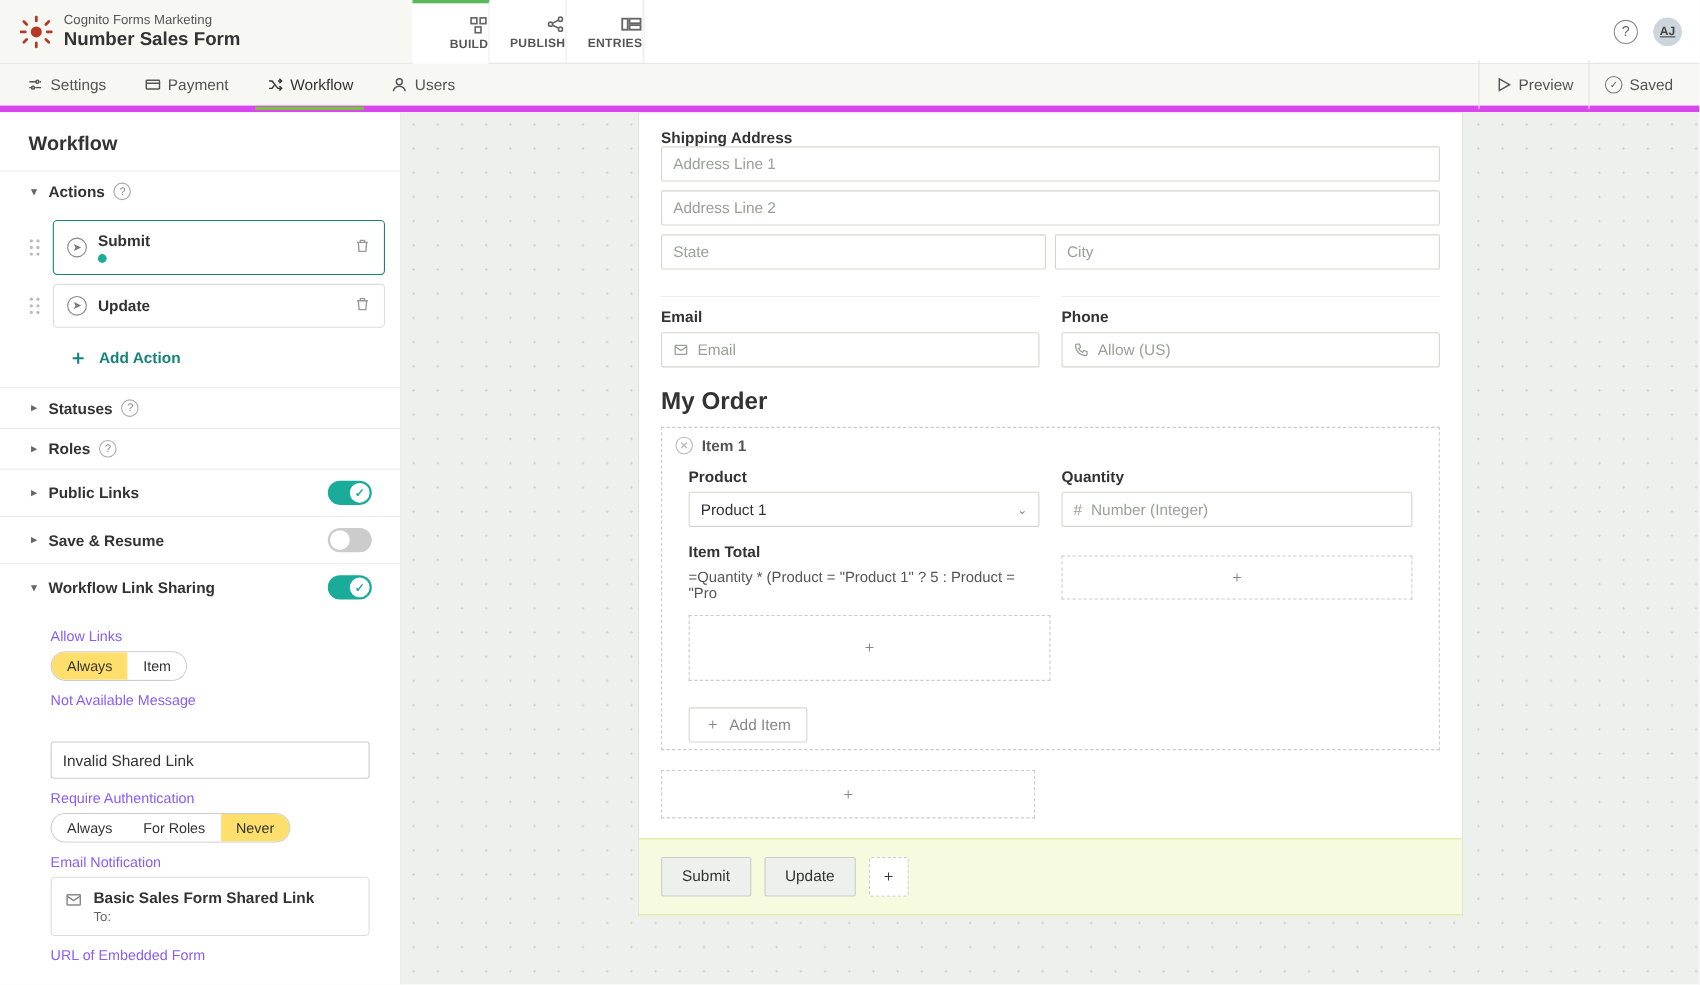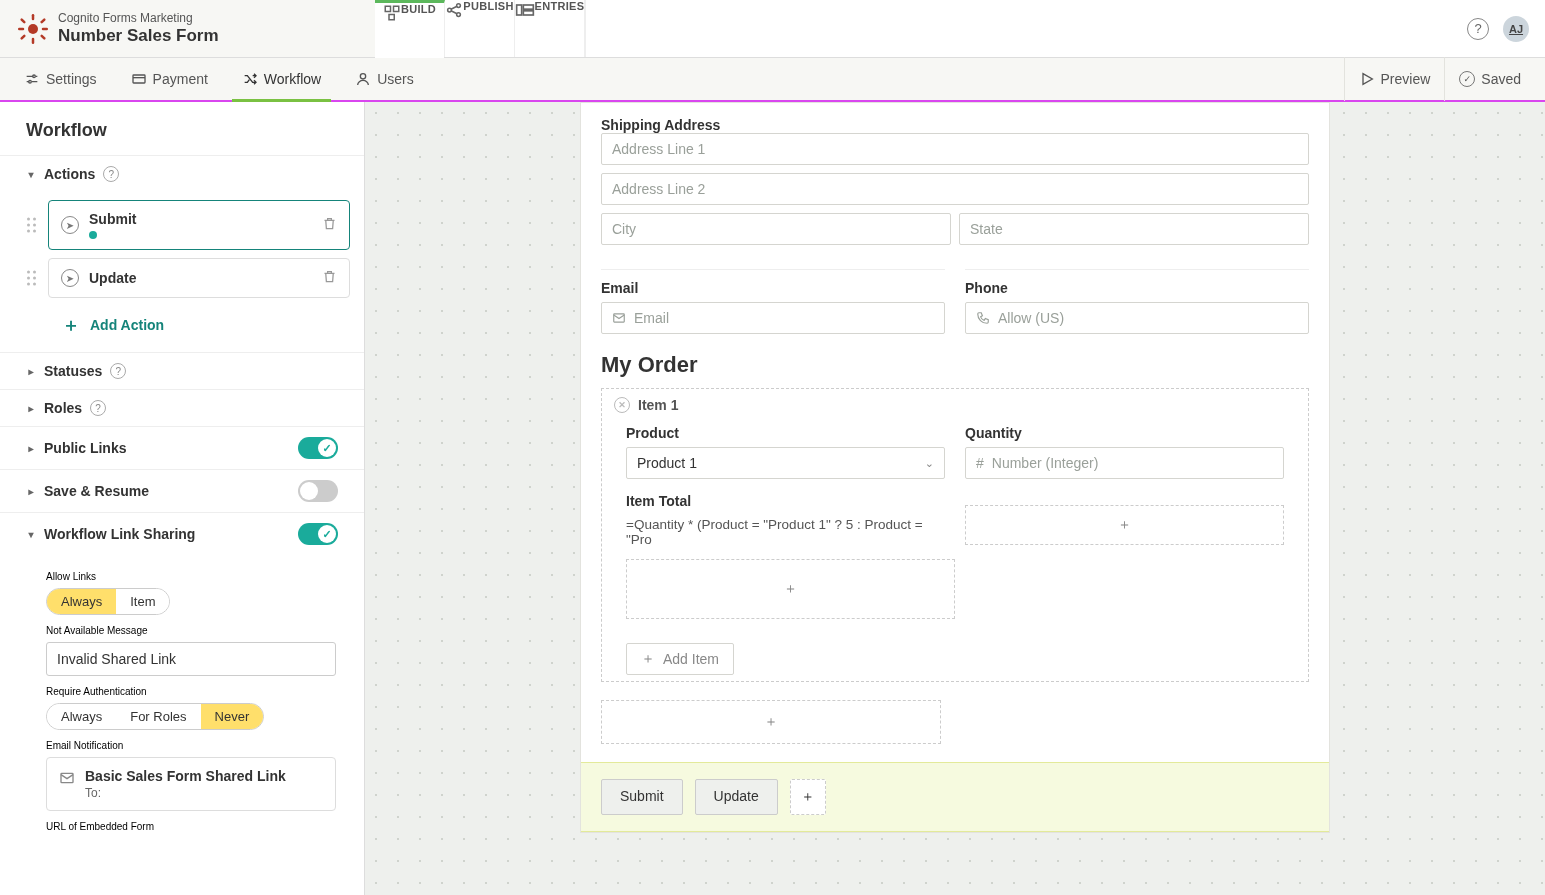"BUILD" .topnav-item { align-items: flex-start -> flex-end; flex-direction: row -> column }
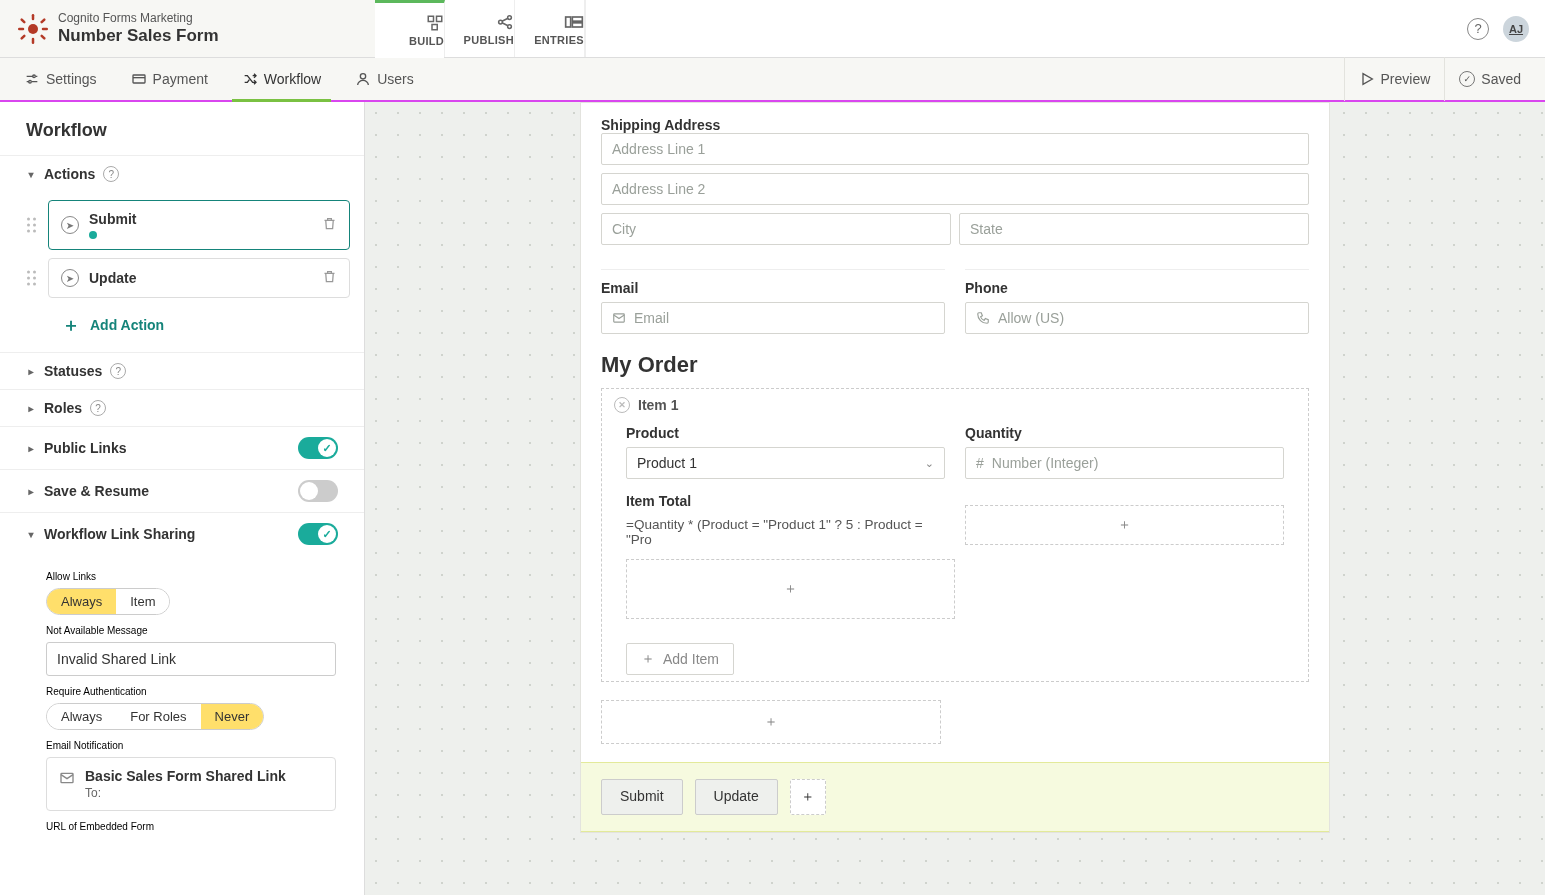"Settings" .subnav { border-bottom: 2px solid #d946ef -> 6px solid #d946ef }
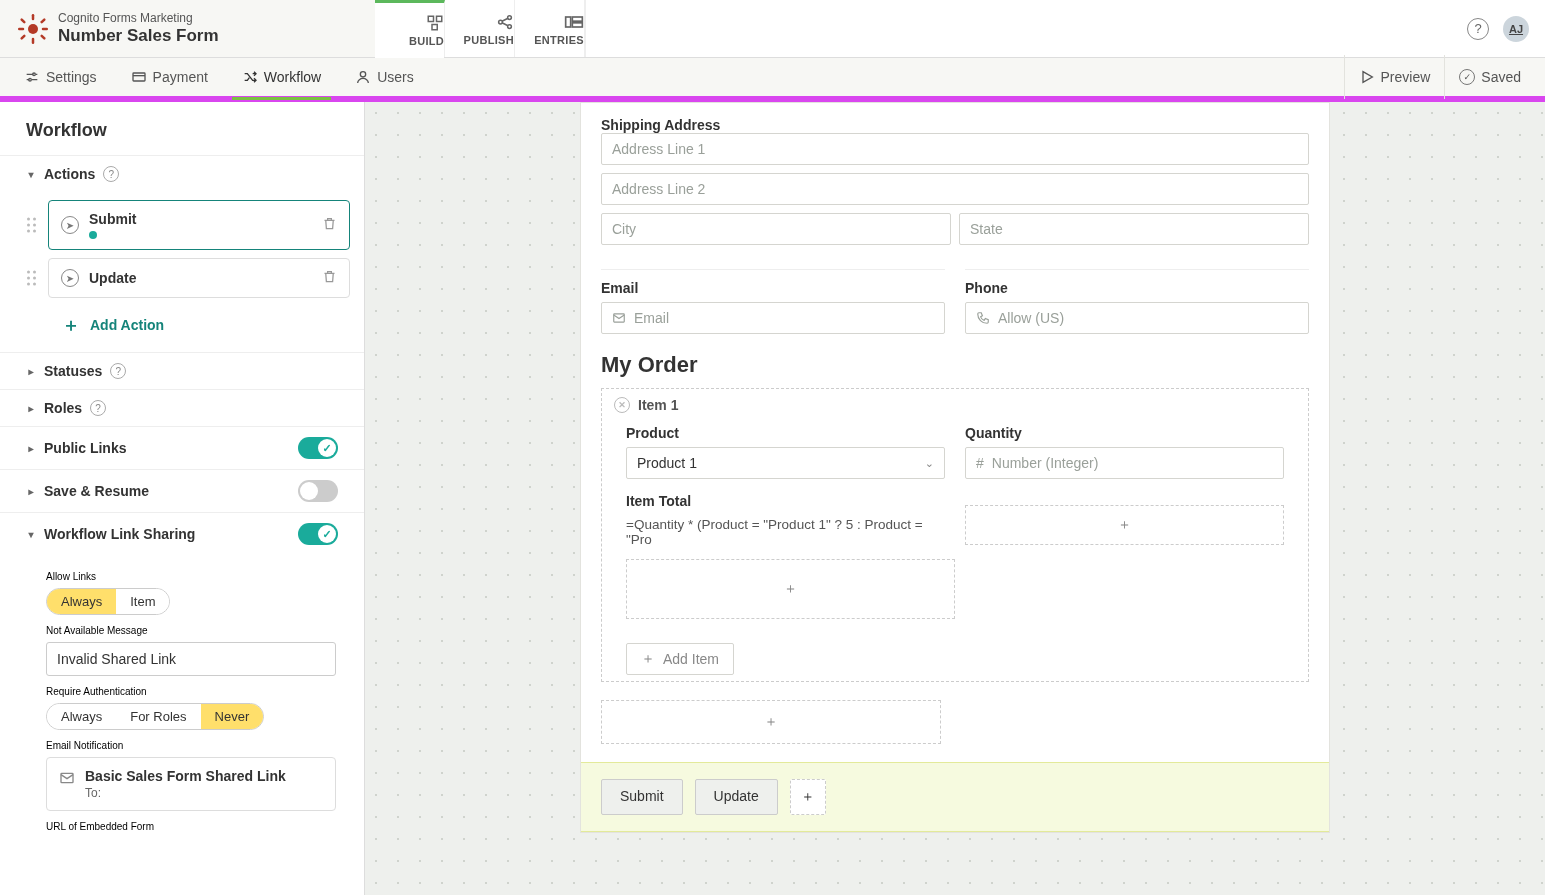"City" div.cell { order: before "State" -> after "State" }
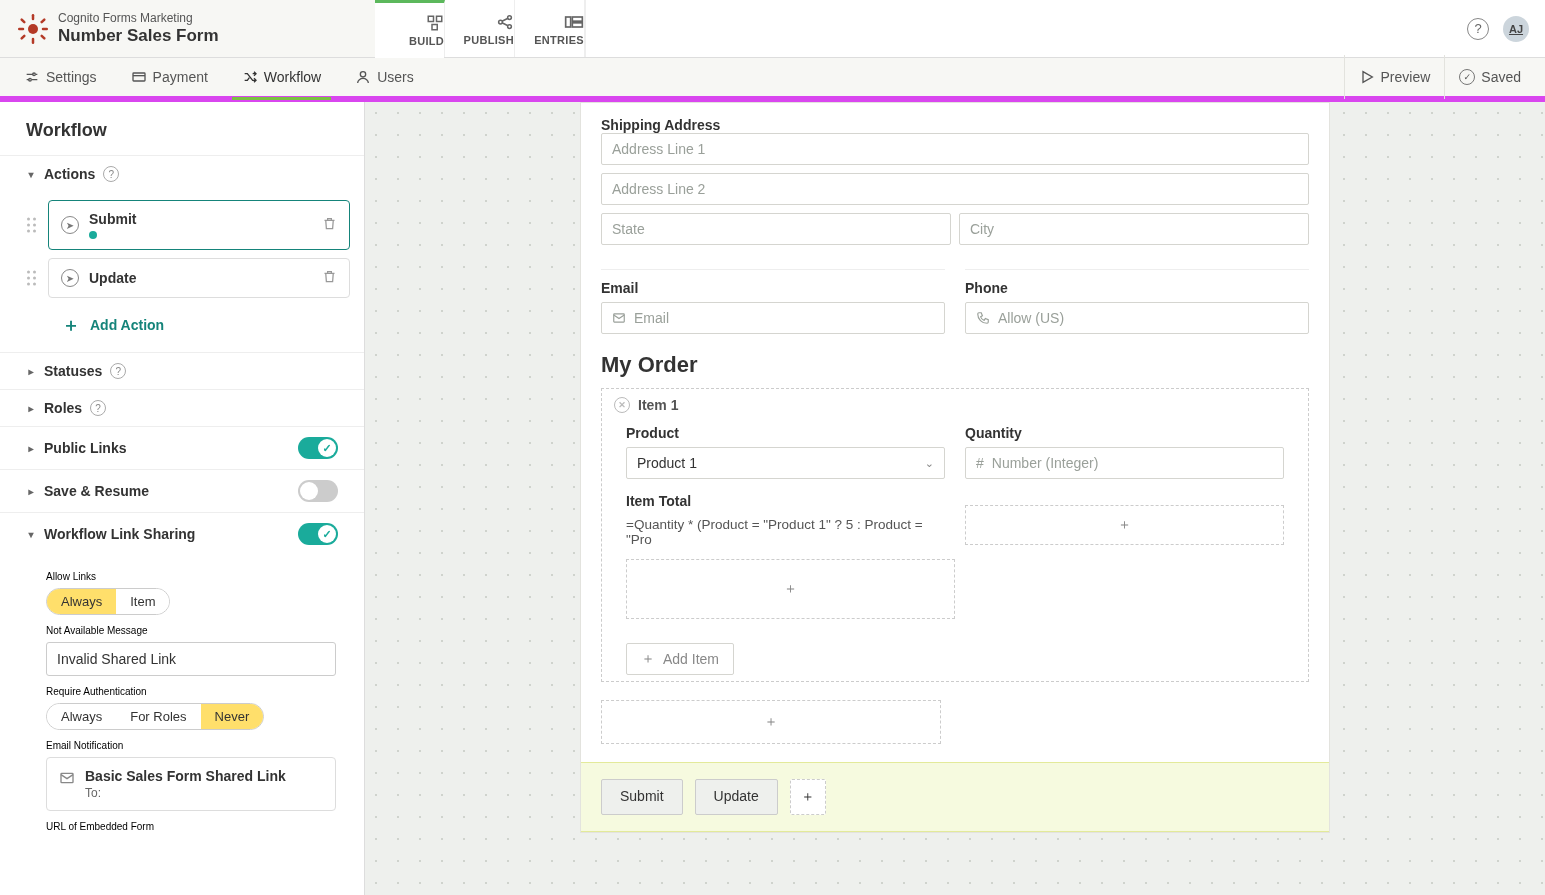"Allow Links" .field-label { color: #000000 -> #8b5cf6; font-size: 10px -> 13px }
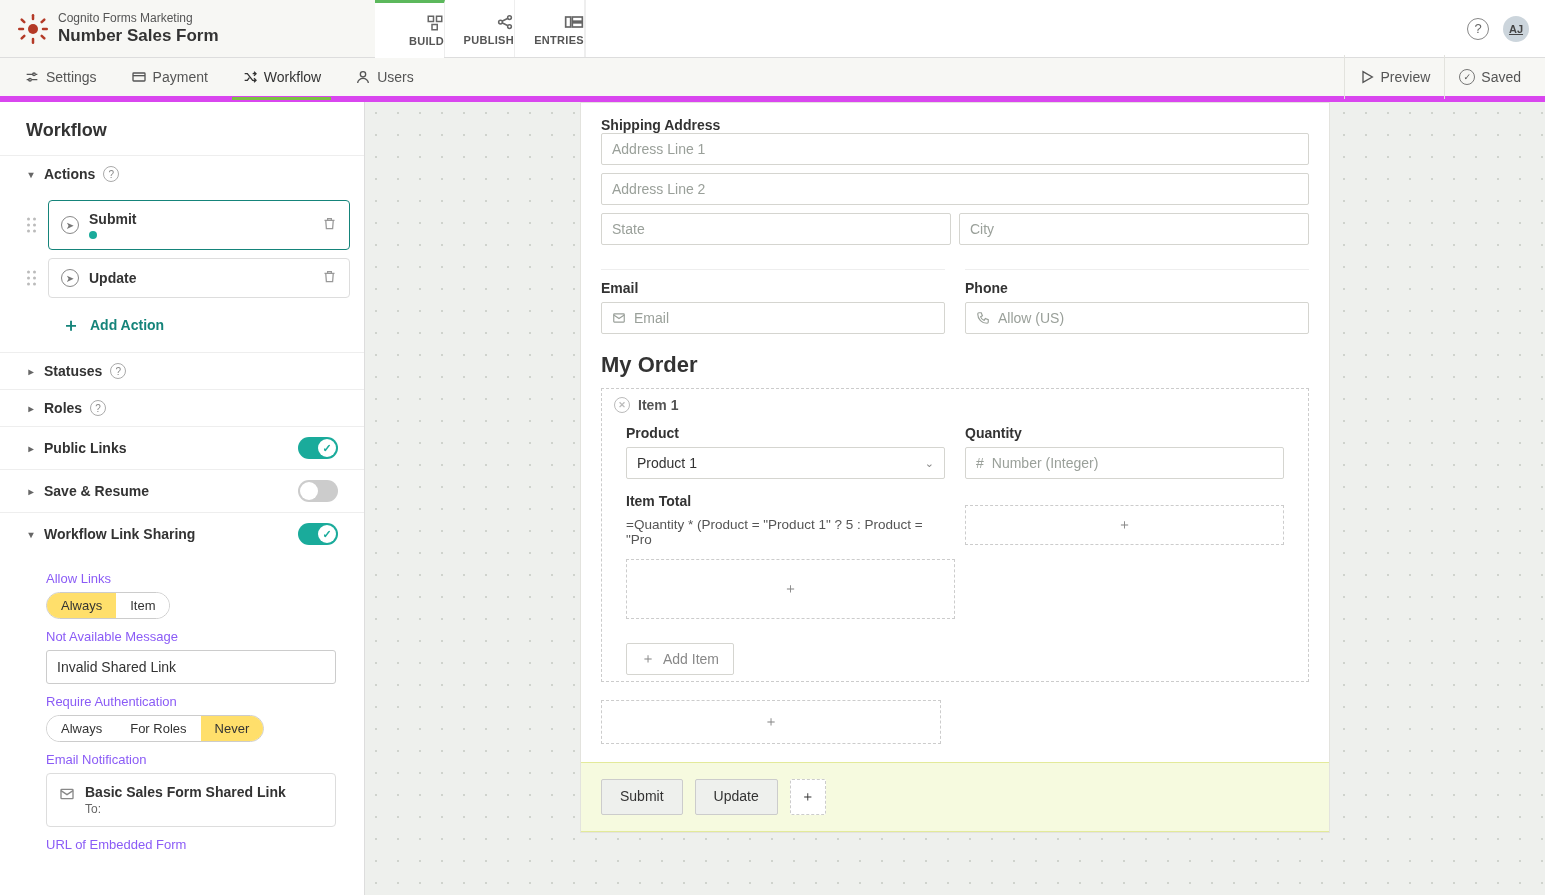"Invalid Shared Link" .text-input { margin-top: none -> 24px }
